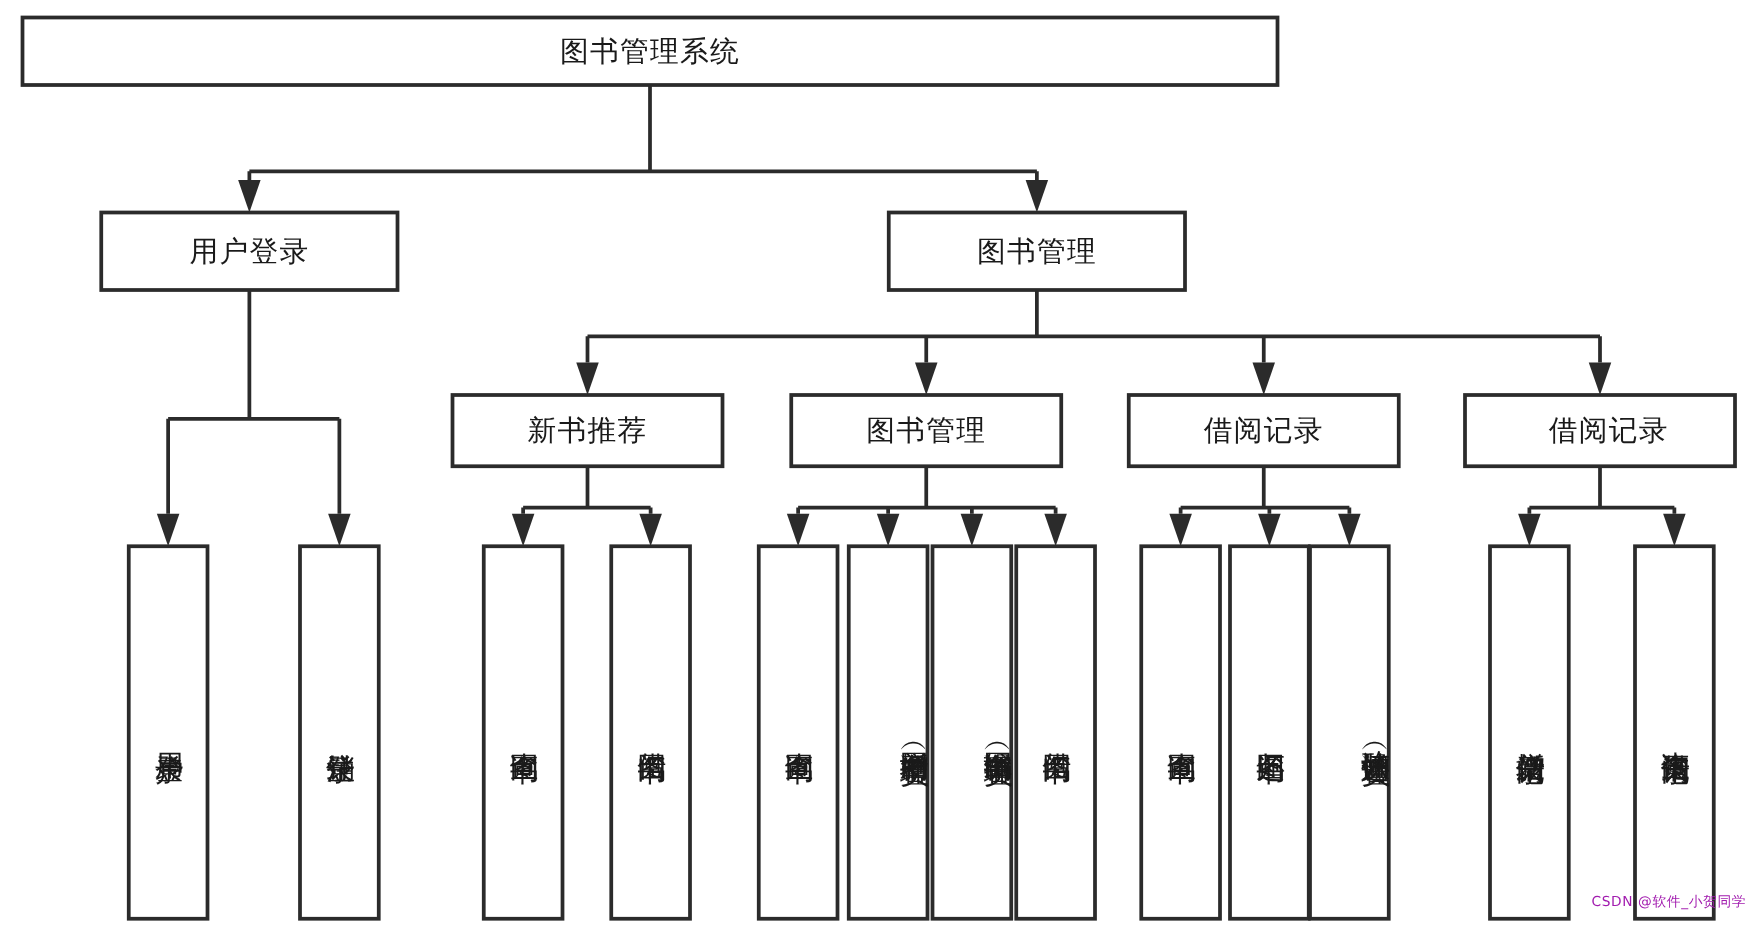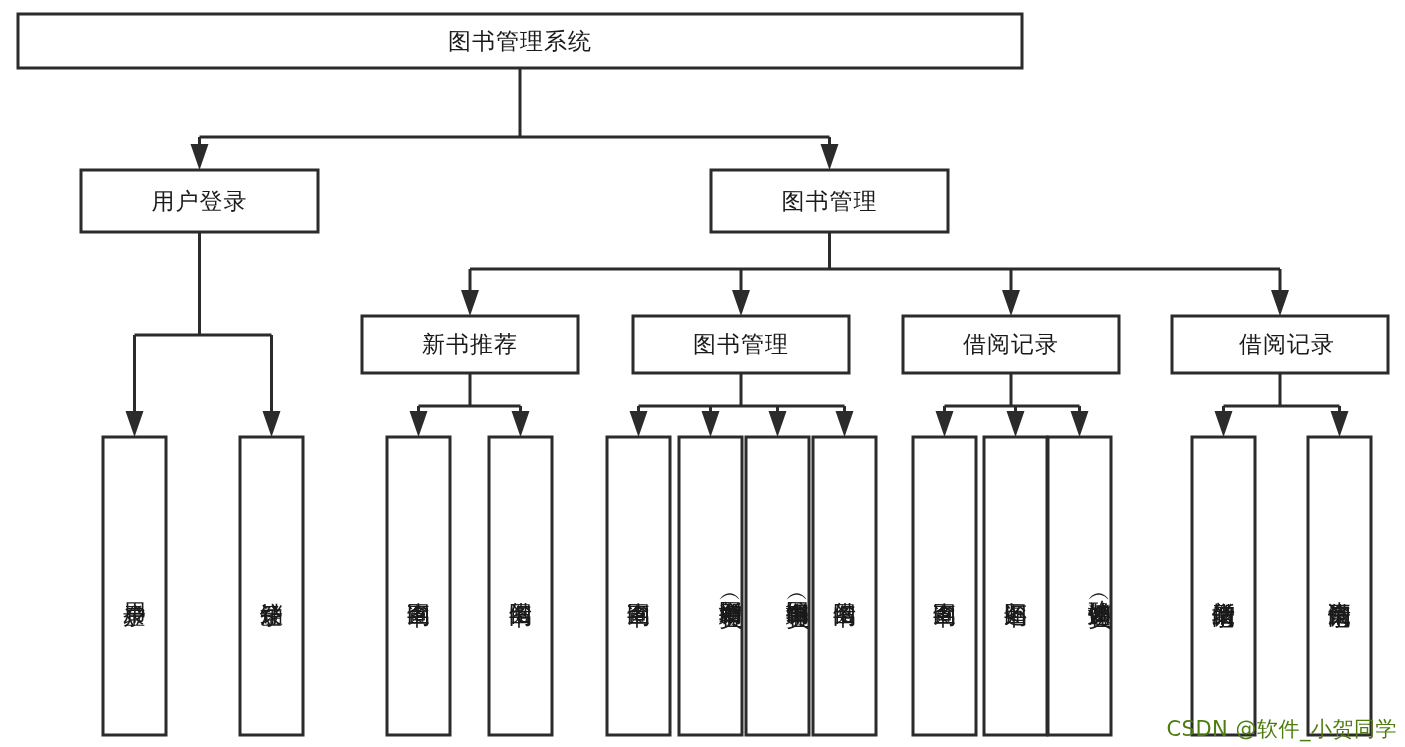"CSDN @软件_小贺同学" .watermark { bottom: 4px -> 18px; color: #4d7c0f -> #a21caf; font-size: 21px -> 11px }
